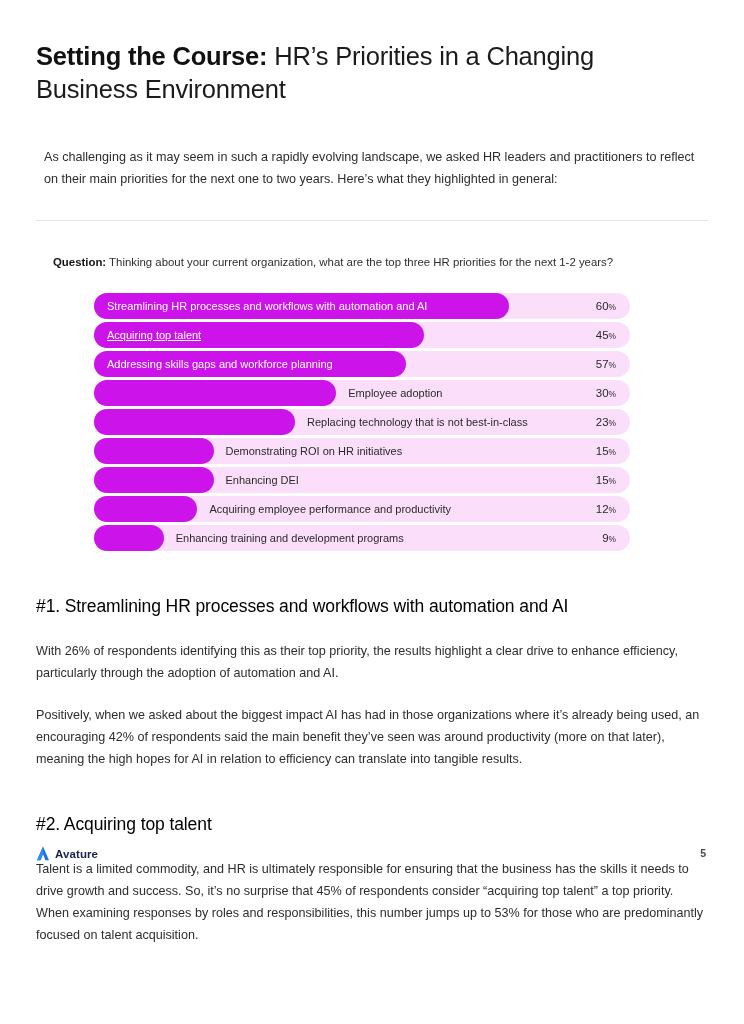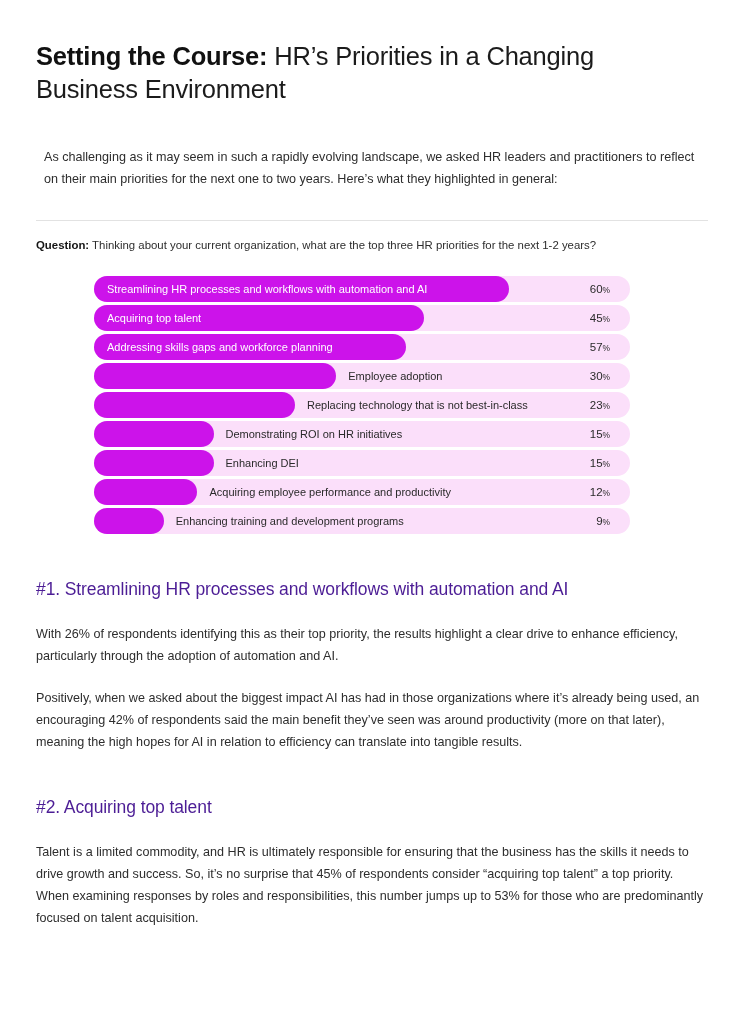"Question: Thinking about your current" .question { margin: 0 -> 17px }
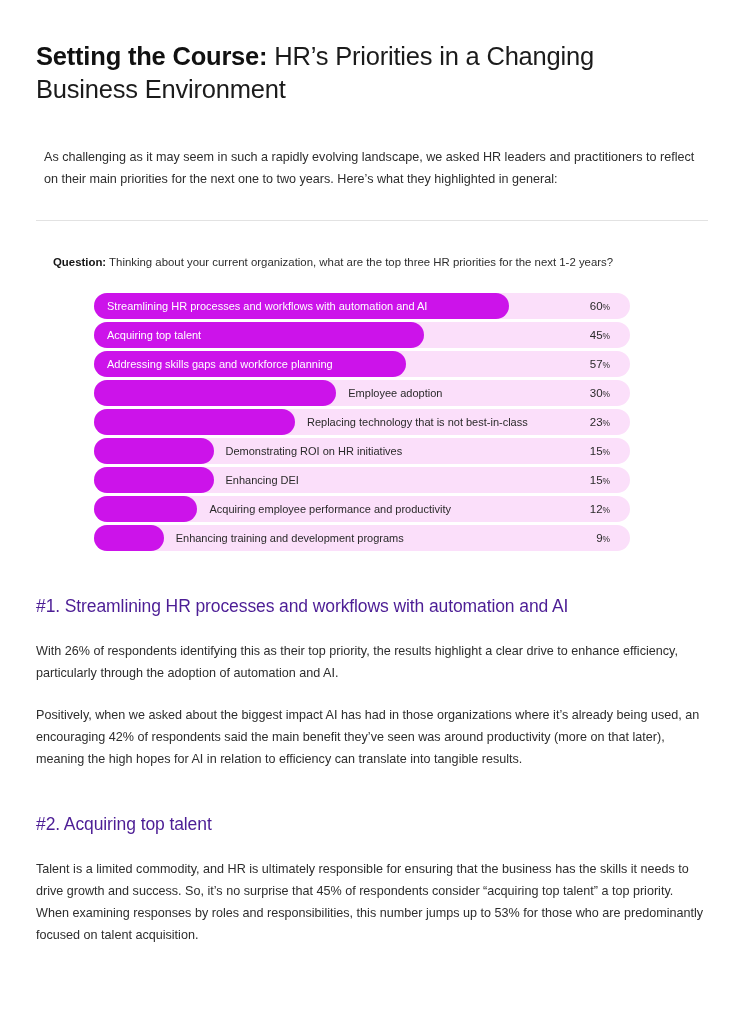"60%" .bar-value { right: 20px -> 14px }
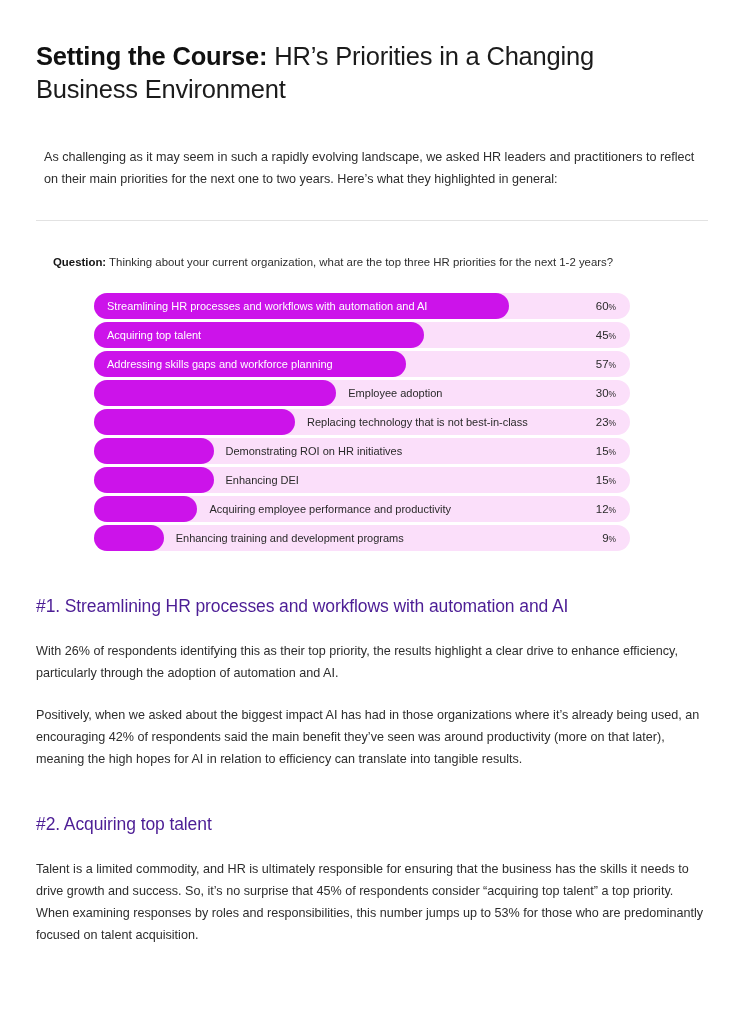"Acquiring top talent" div.bar-label { text-decoration: none -> underline }
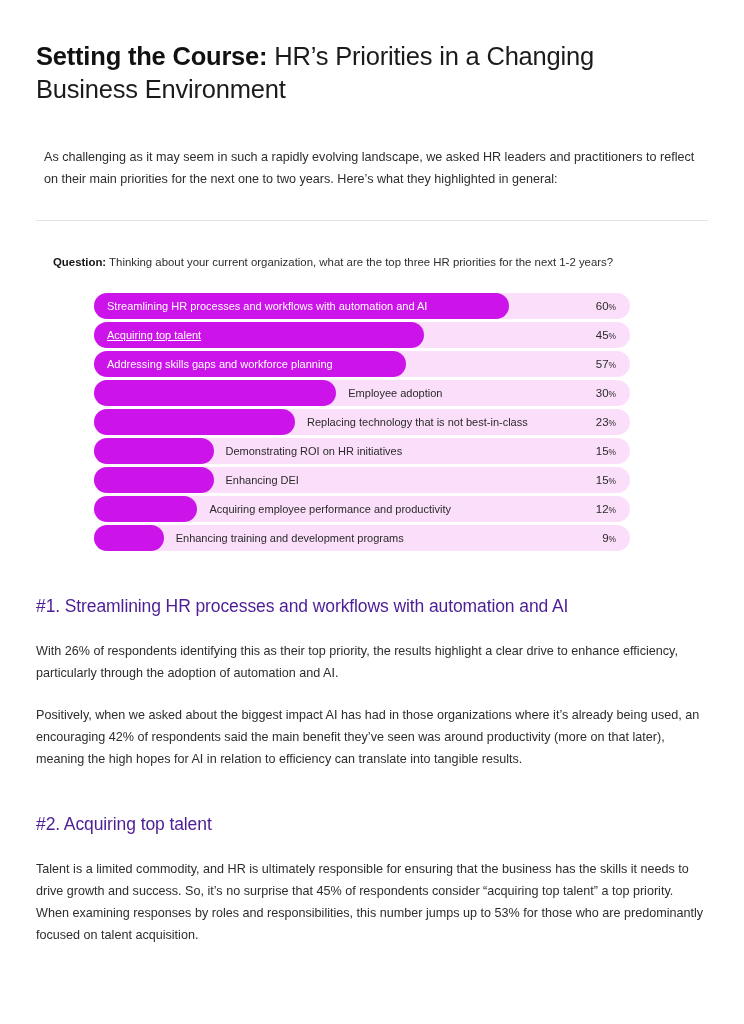"#1. Streamlining HR processes and" .section-heading { color: #4c1d95 -> #000000 }
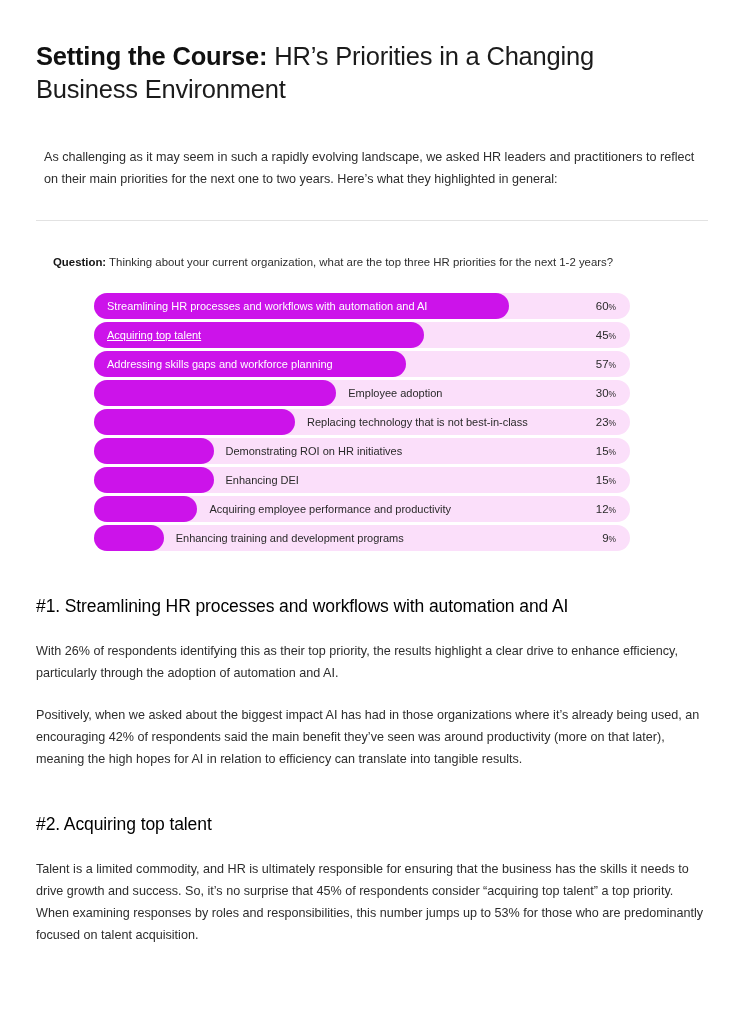"Avature" div.footer { html: none -> <div> <div> <svg> <path></path> <path></path> </svg> <span>Avature</span> </div> <div>5</div> </div> }
